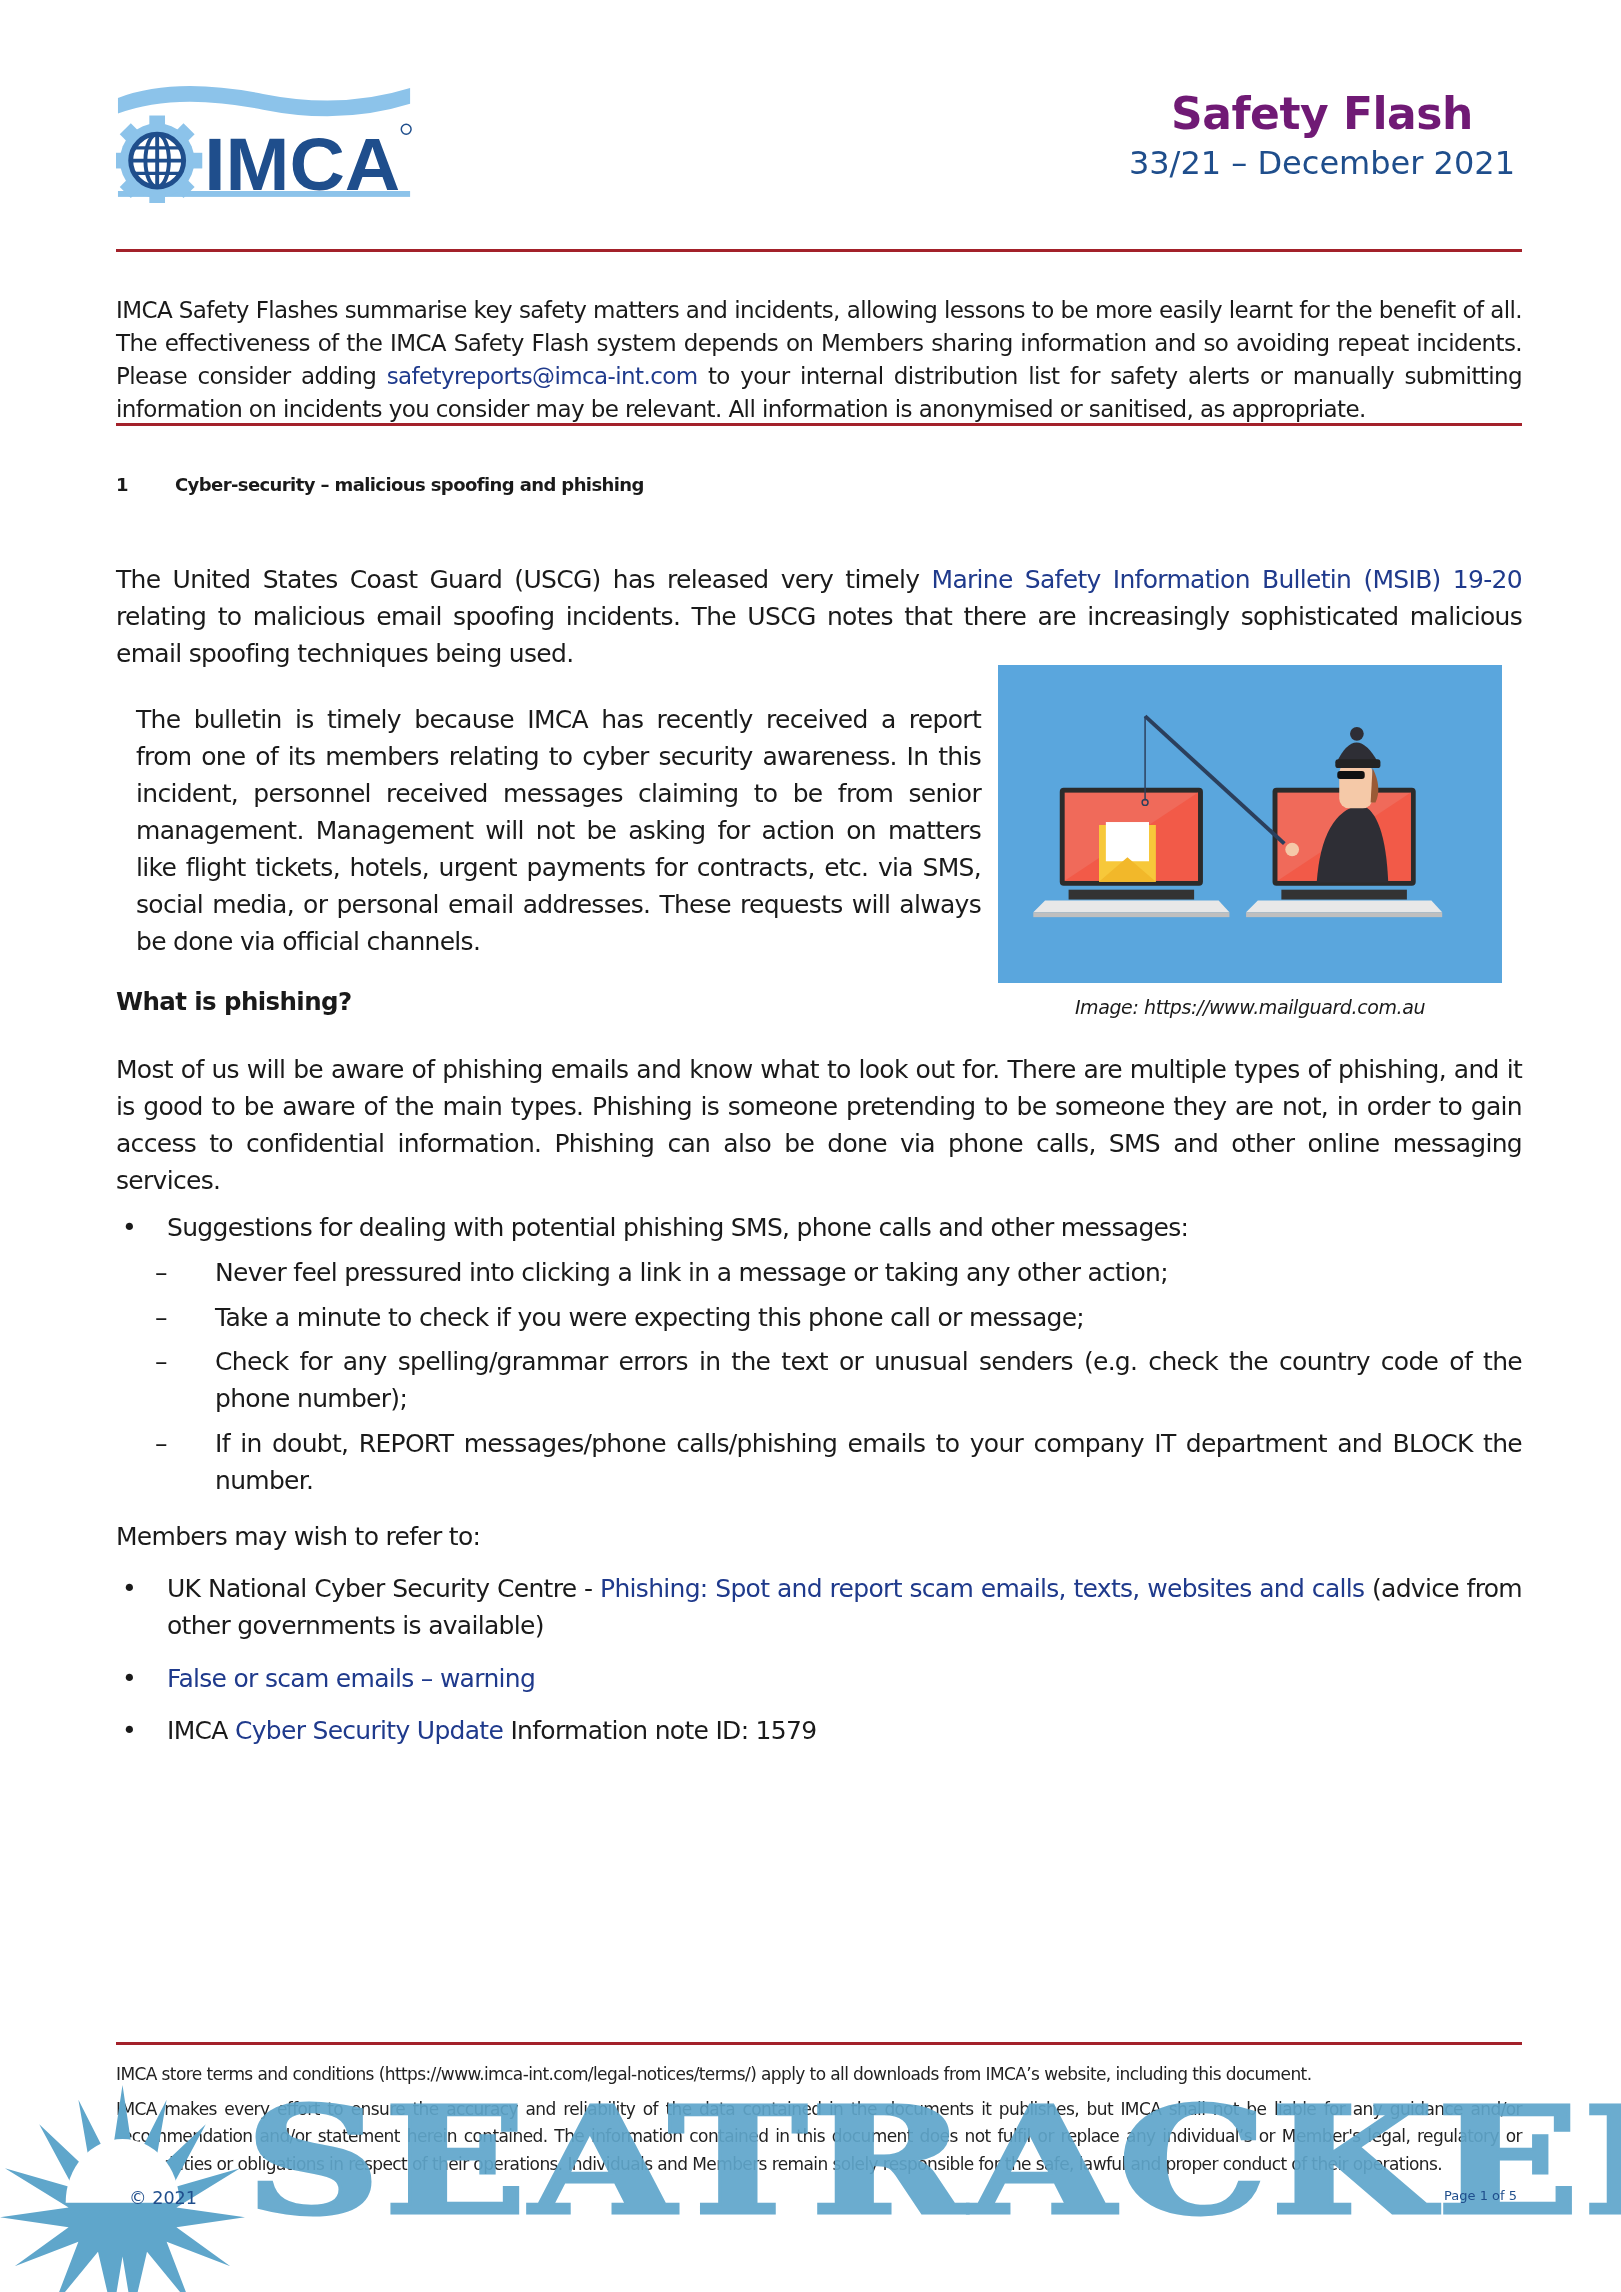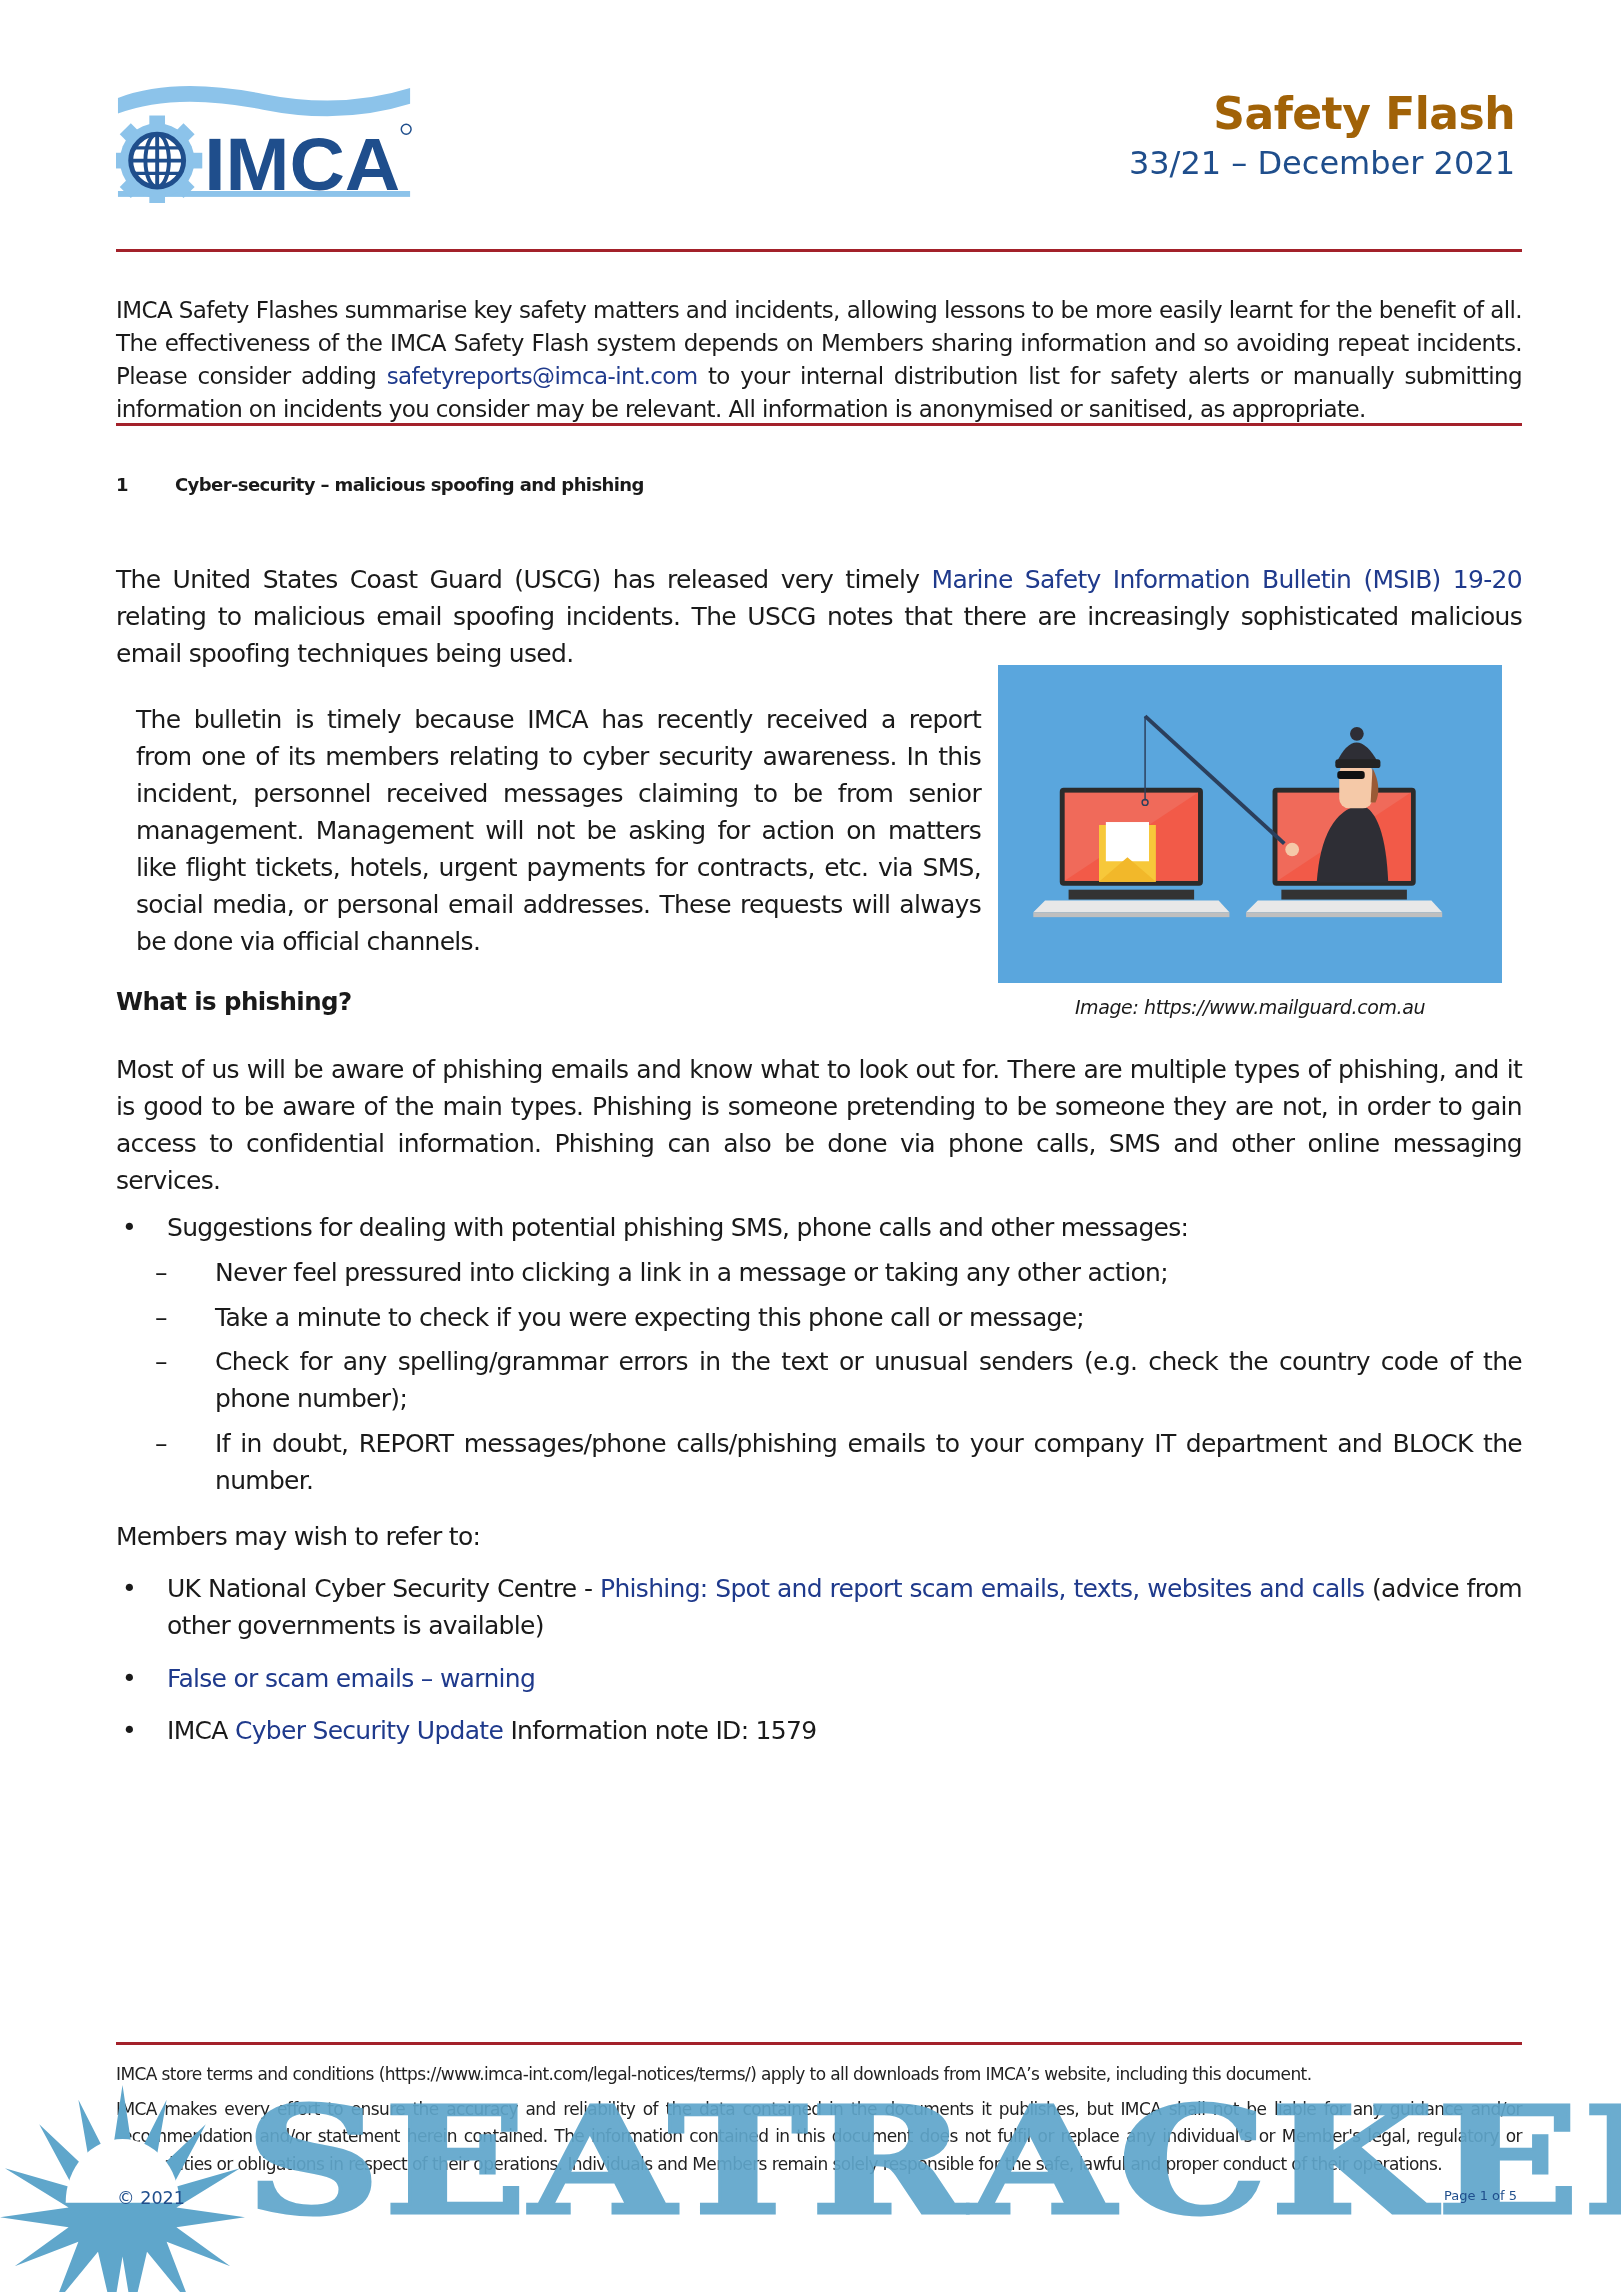"Safety Flash" .sf-title { color: #a16207 -> #701a75; text-align: none -> center }
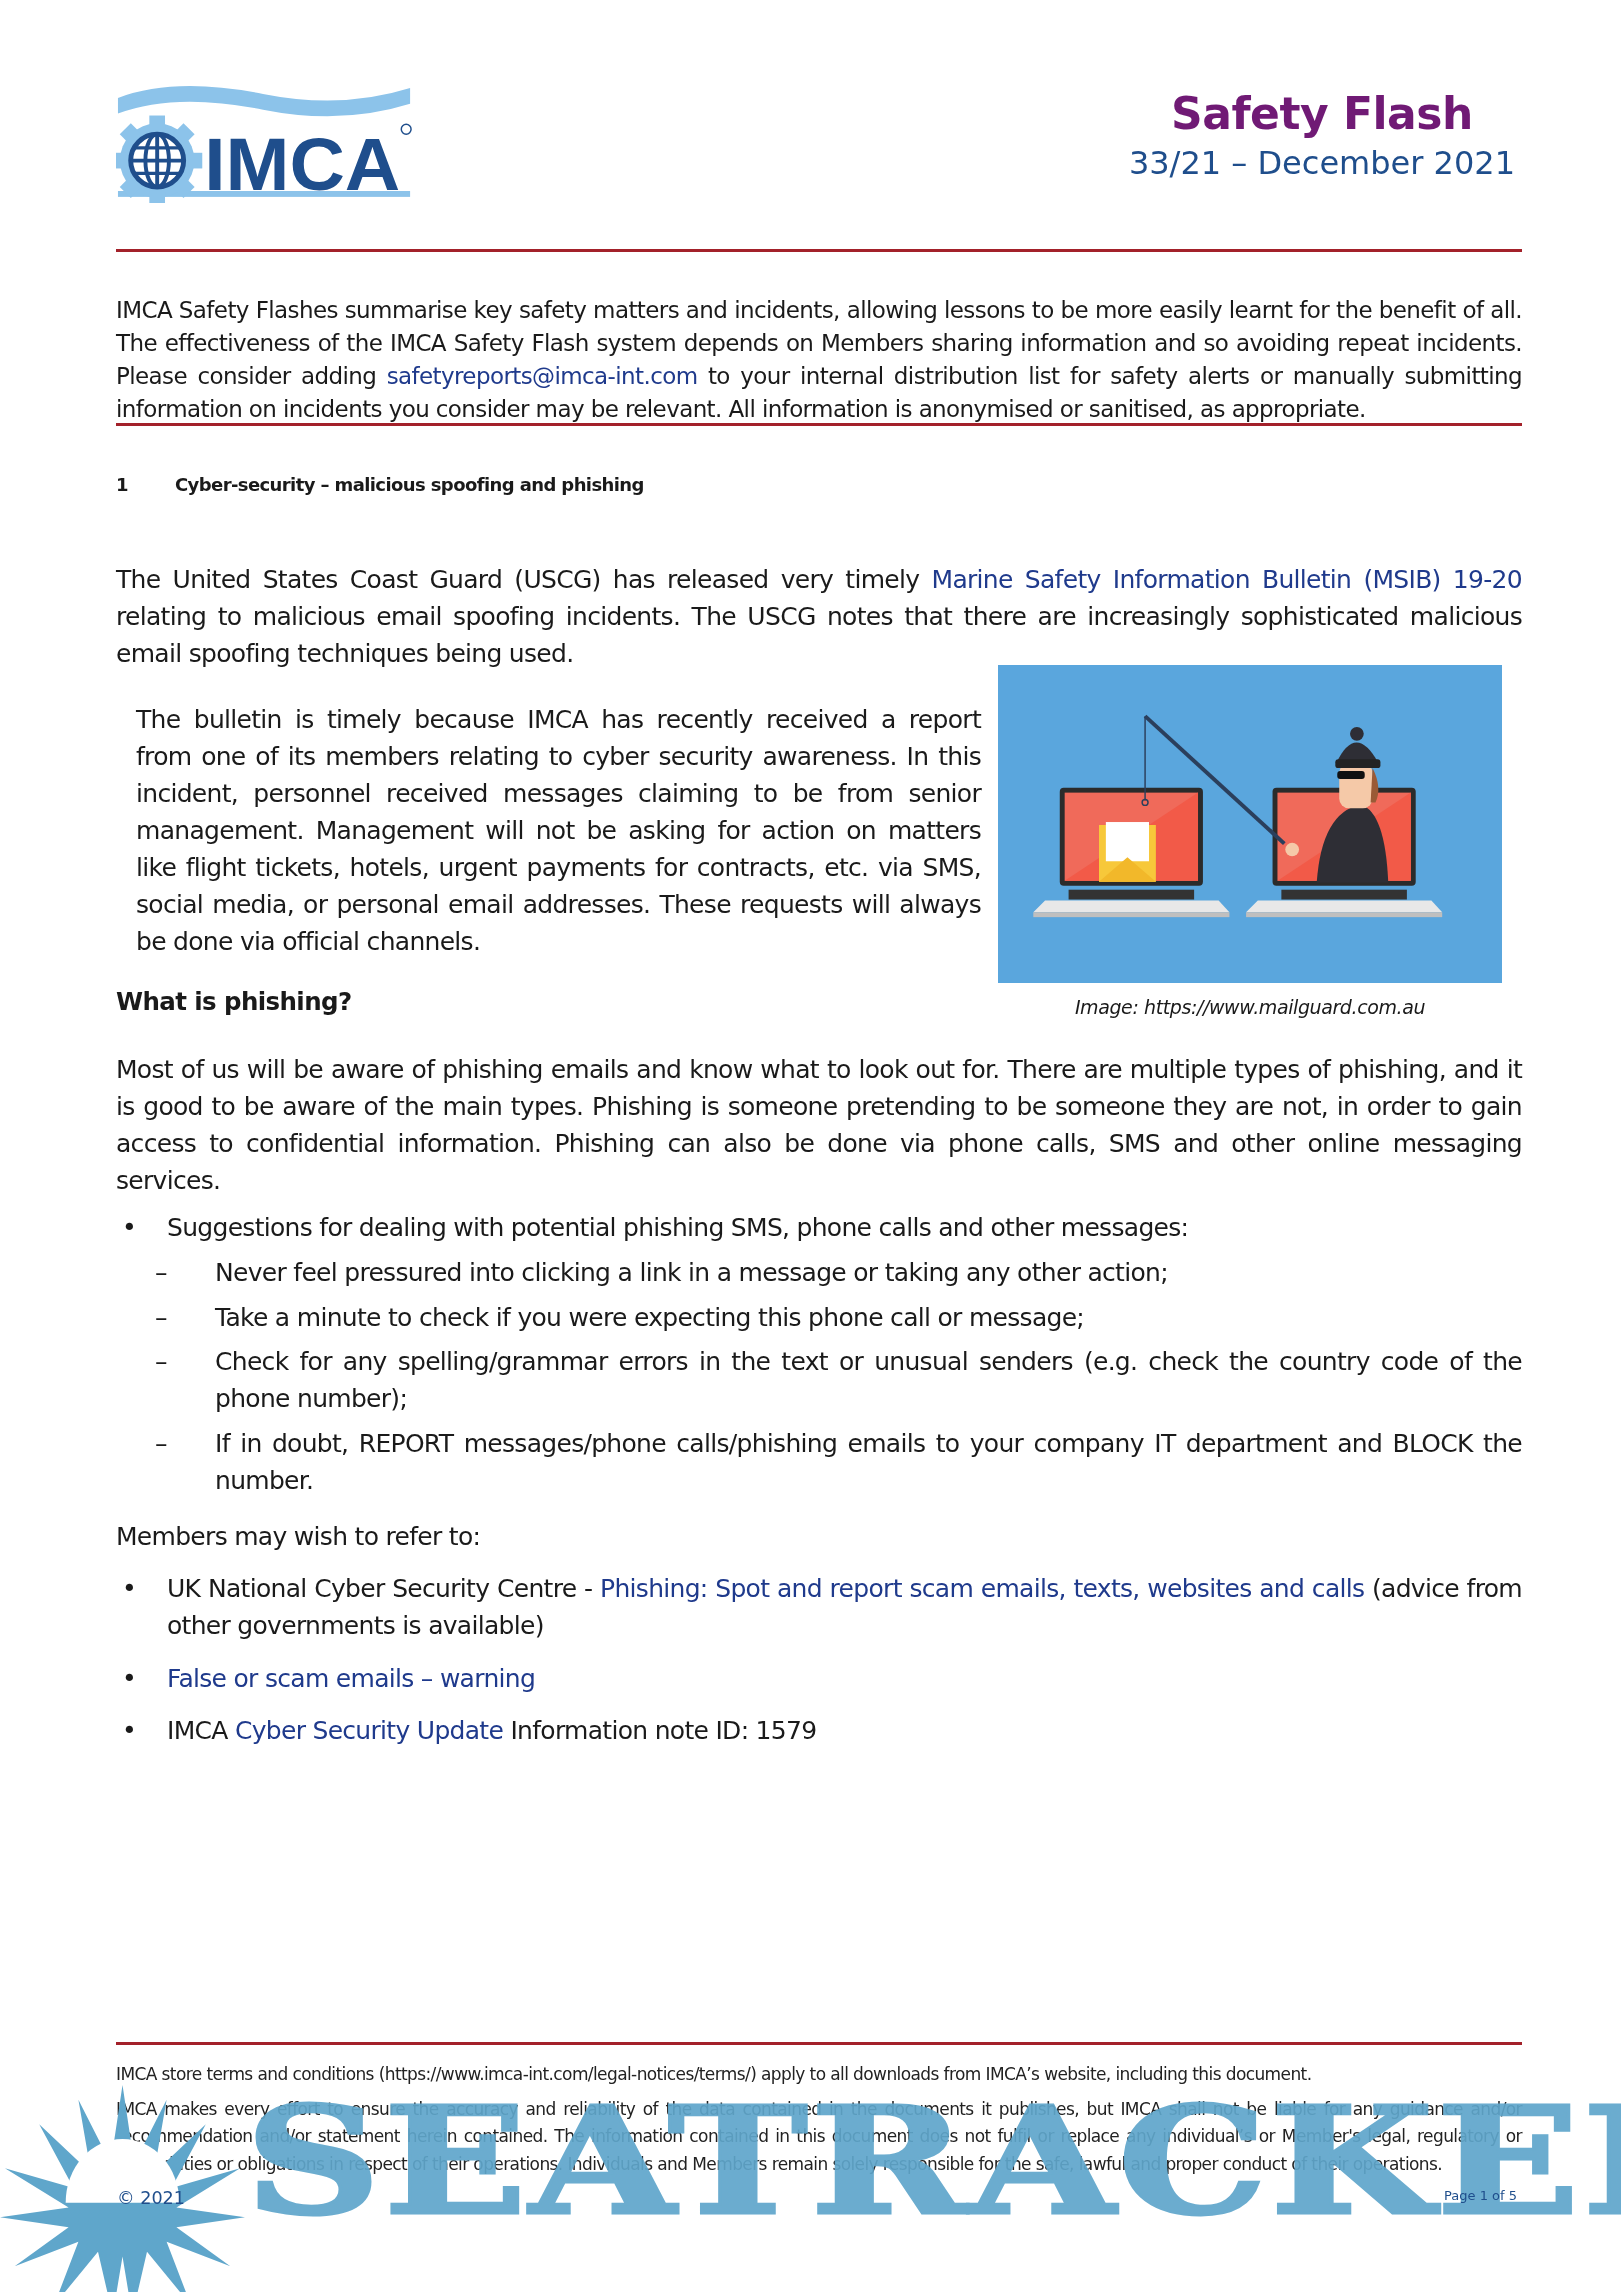"© 2021" .copy { left: 117px -> 129px }
